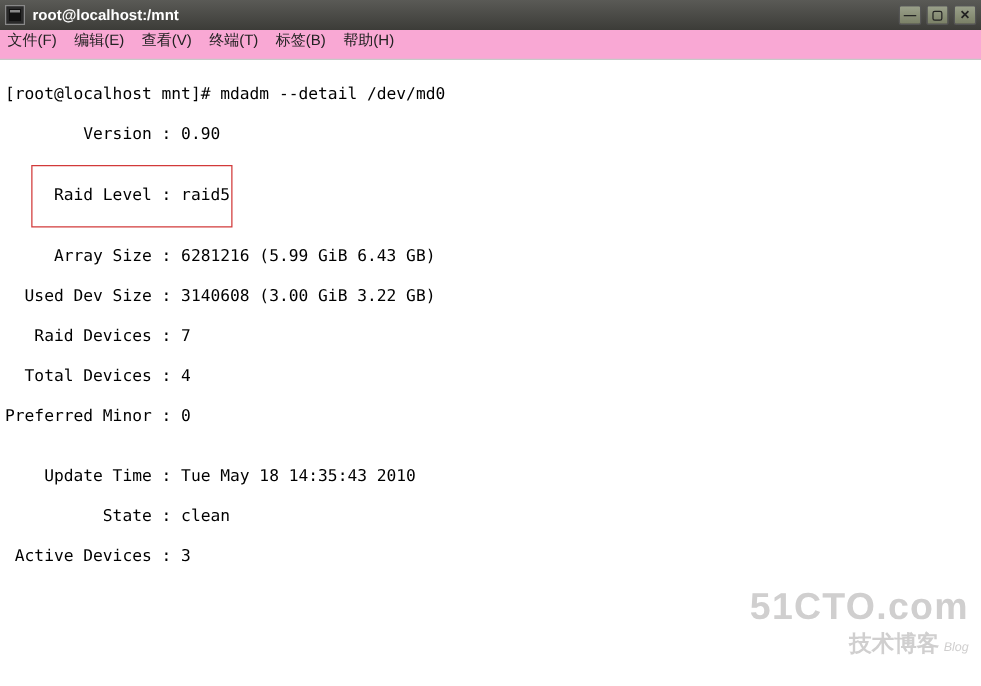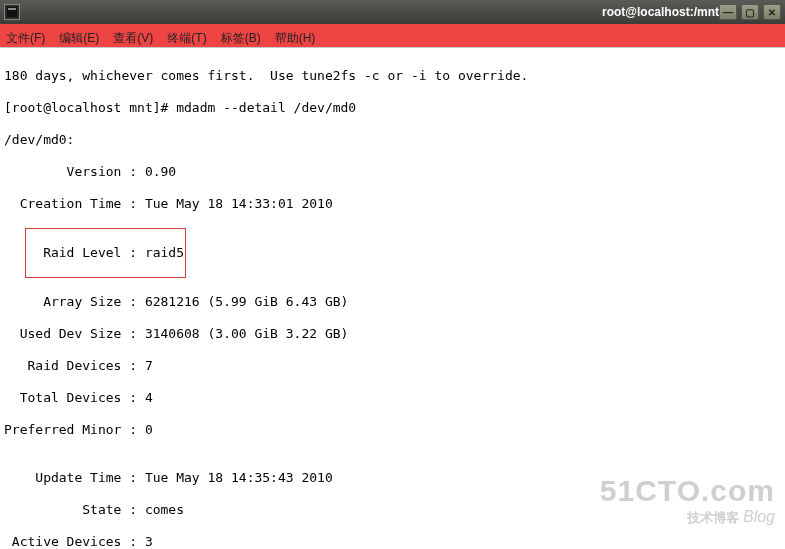"root@localhost:/mnt" .titlebar .title { text-align: right -> left }
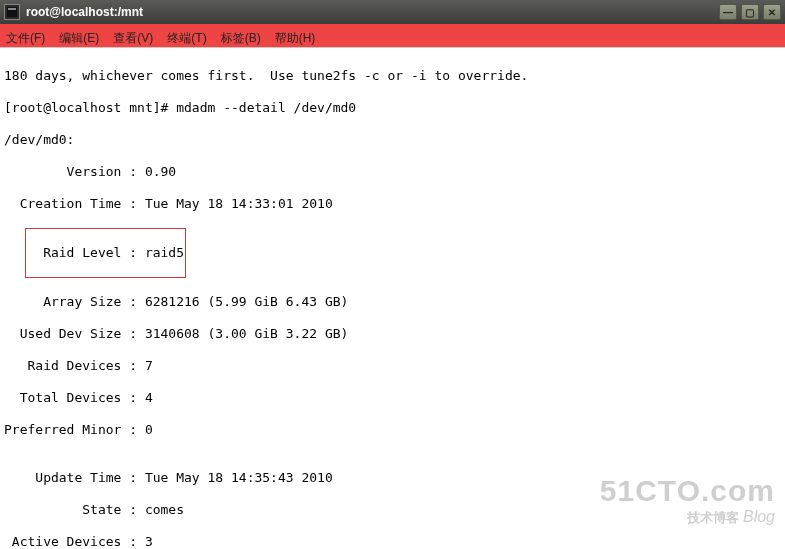"文件(F)" .menubar { align-items: flex-end -> flex-start; background: #ef4444 -> #f9a8d4 }
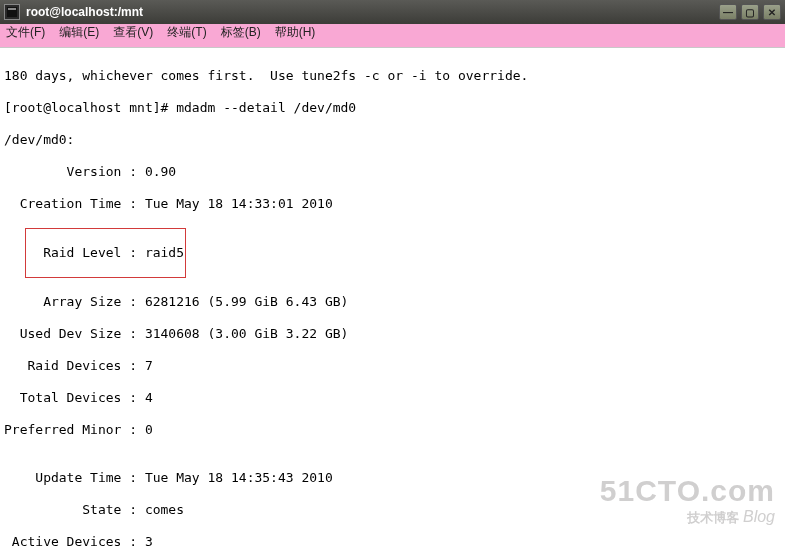"180 days, whichever comes first." span.line { html: <span>180 days, whichever comes first. Use tune2fs -c or -i to override.</span> -> none }
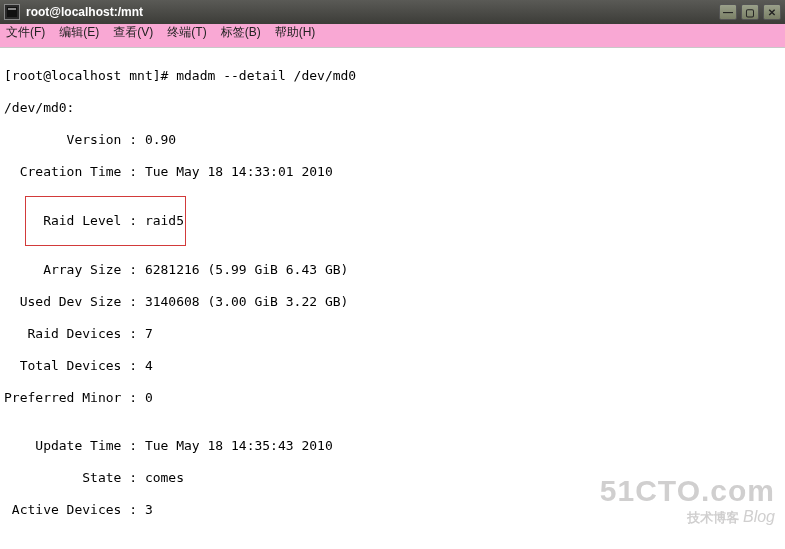"/dev/md0:" span.line { html: <span>/dev/md0:</span> -> none }
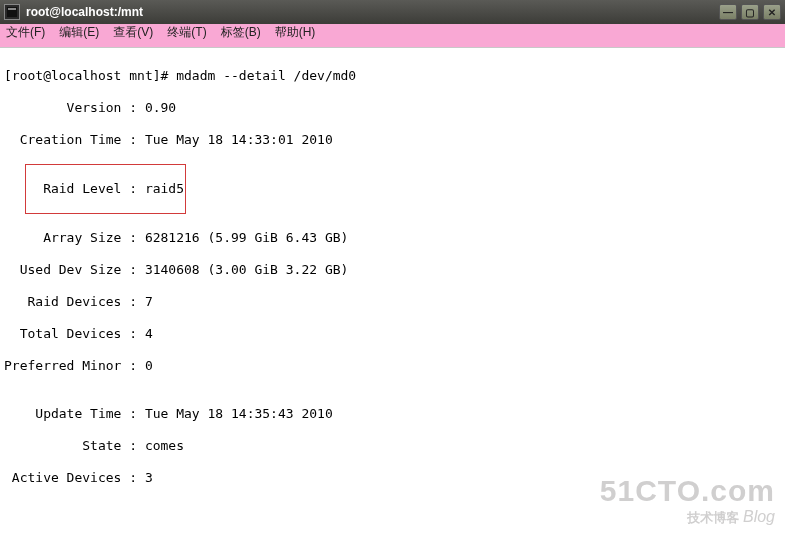"Creation Time : Tue May" span.line { html: <span> Creation Time : Tue May 18 14:33:01 2010</span> -> none }
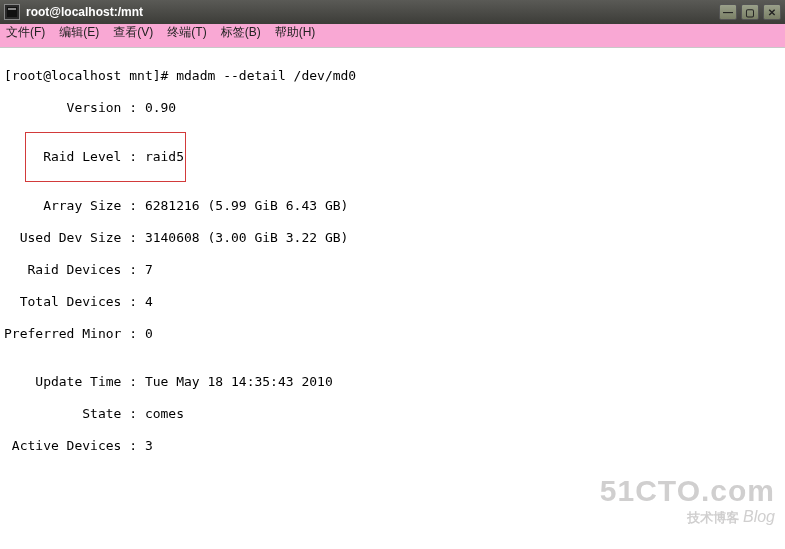"State : comes" span.line { text: comes -> clean }
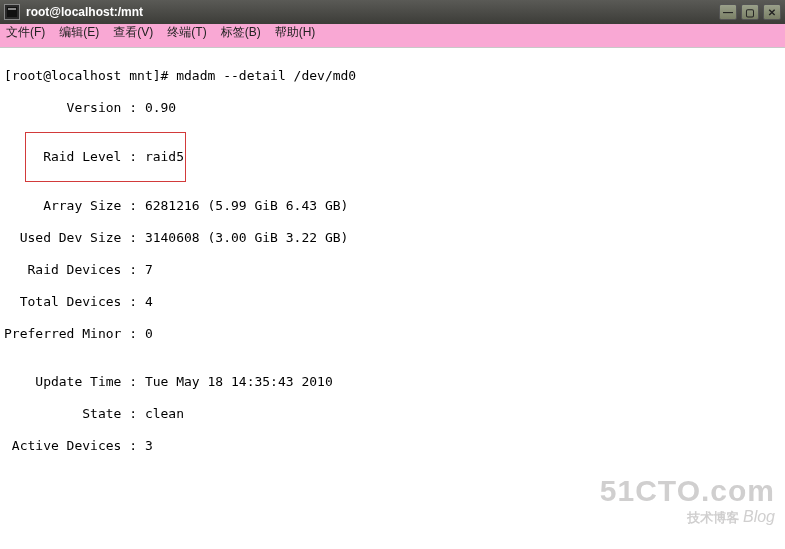"技术博客" .watermark .sub { font-size: 13px -> 18px }
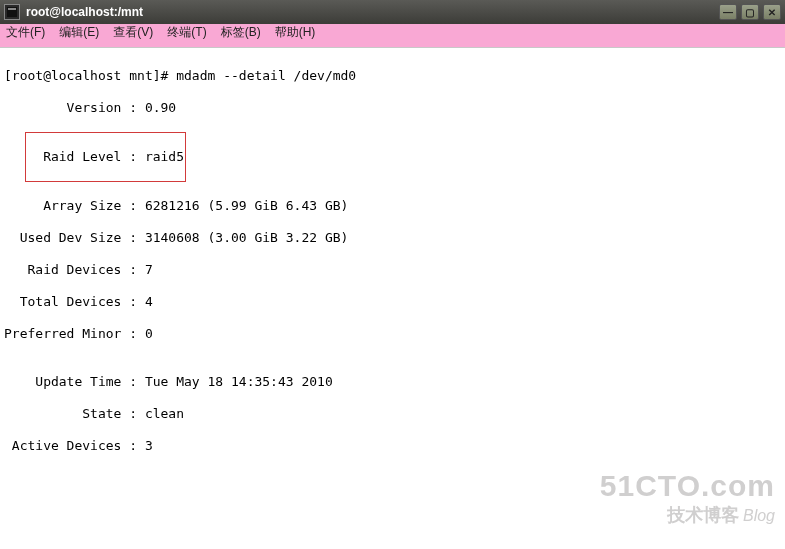"Blog" .watermark .blog { font-size: 16px -> 10px }
